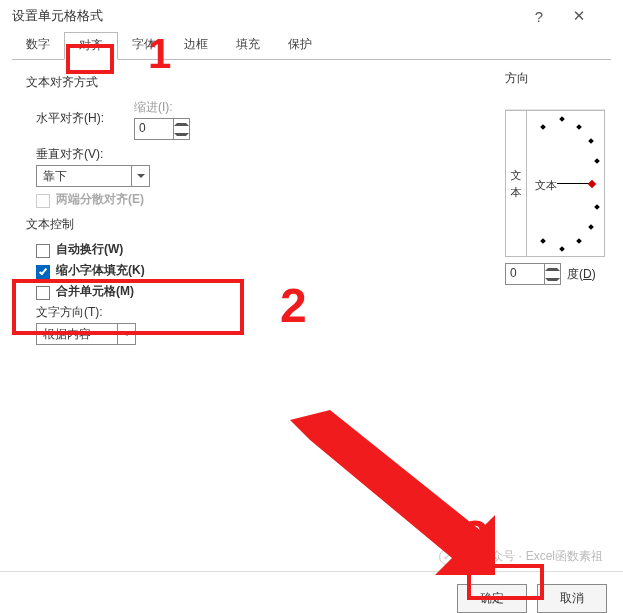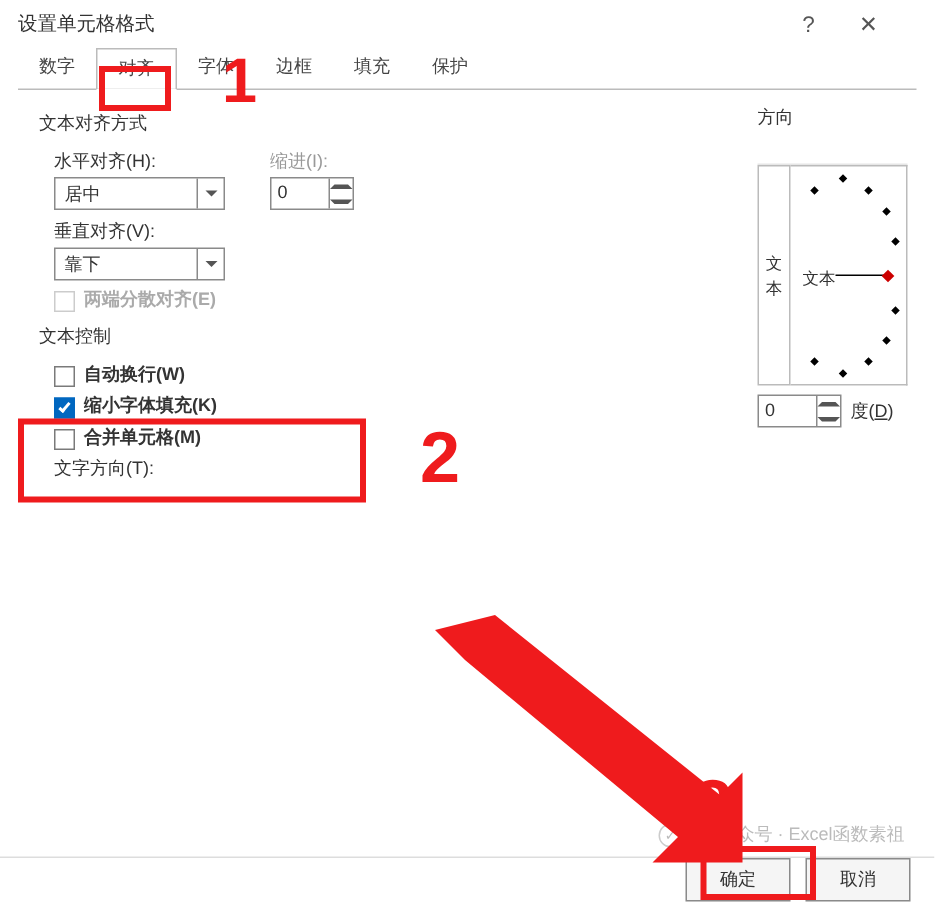"居中" div.combo { html: <div> <div>居中</div> <div> <div></div> </div> </div> -> none }
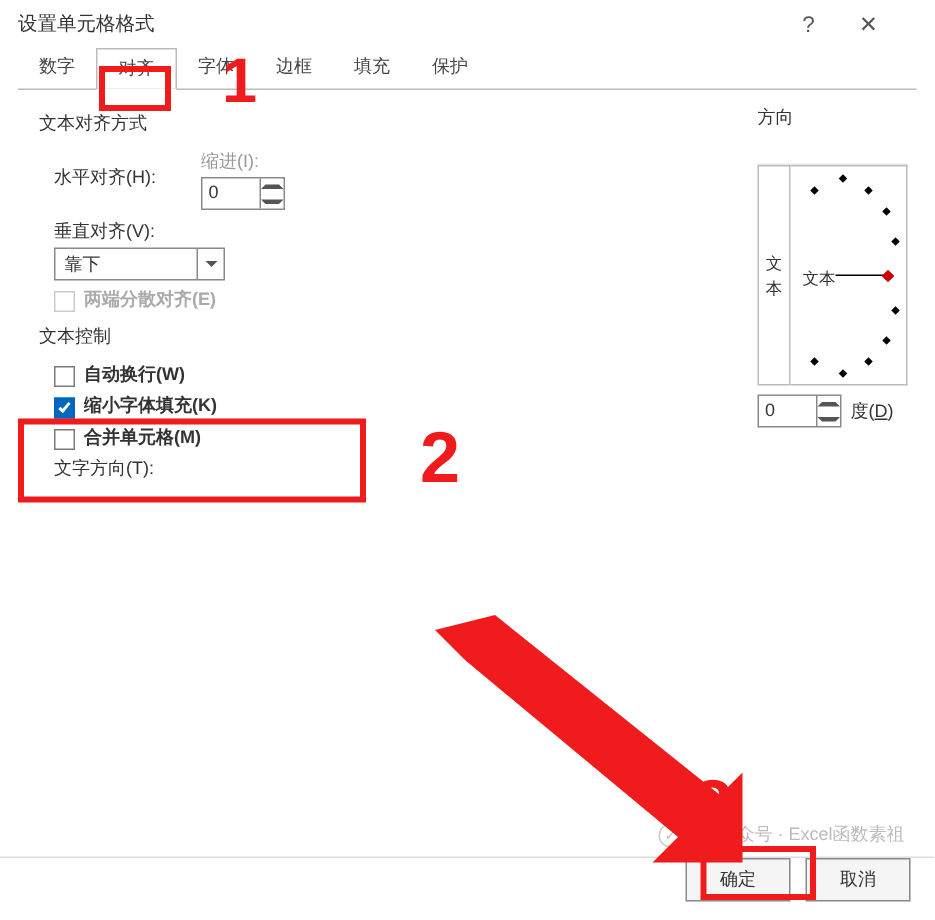"根据内容" div.combo { html: none -> <div> <div>根据内容</div> <div> <div></div> </div> </div> }
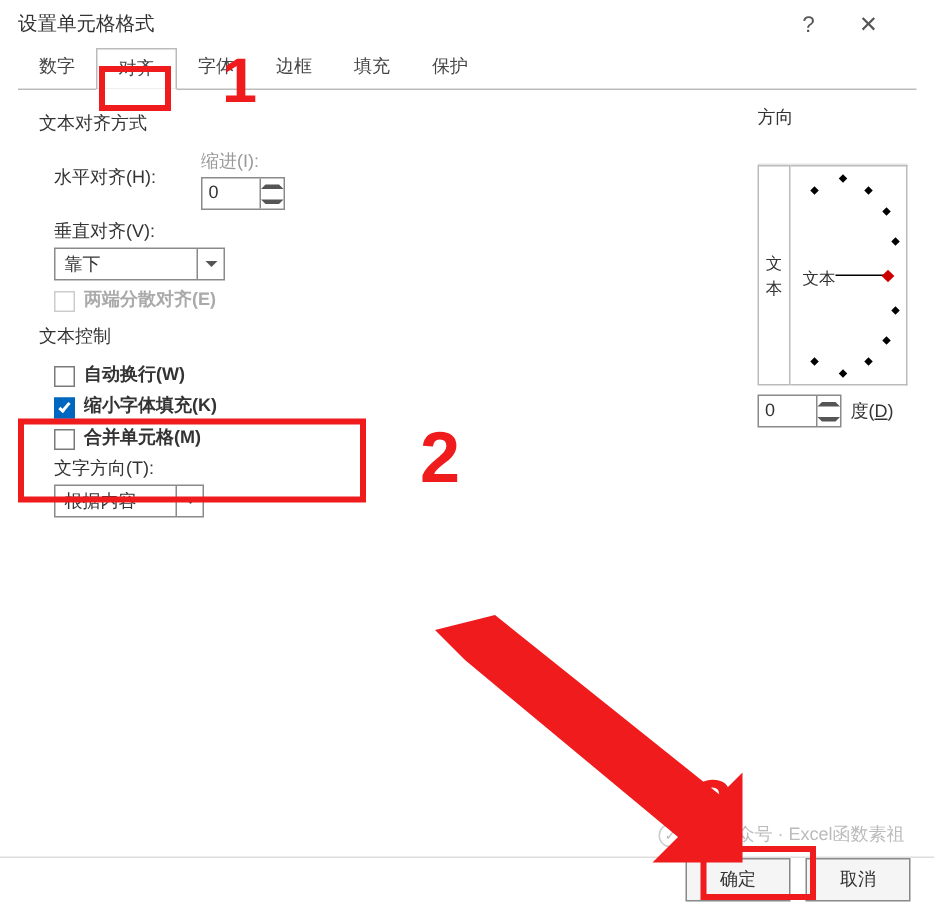"确定" .footer { align-items: flex-start -> flex-end }
